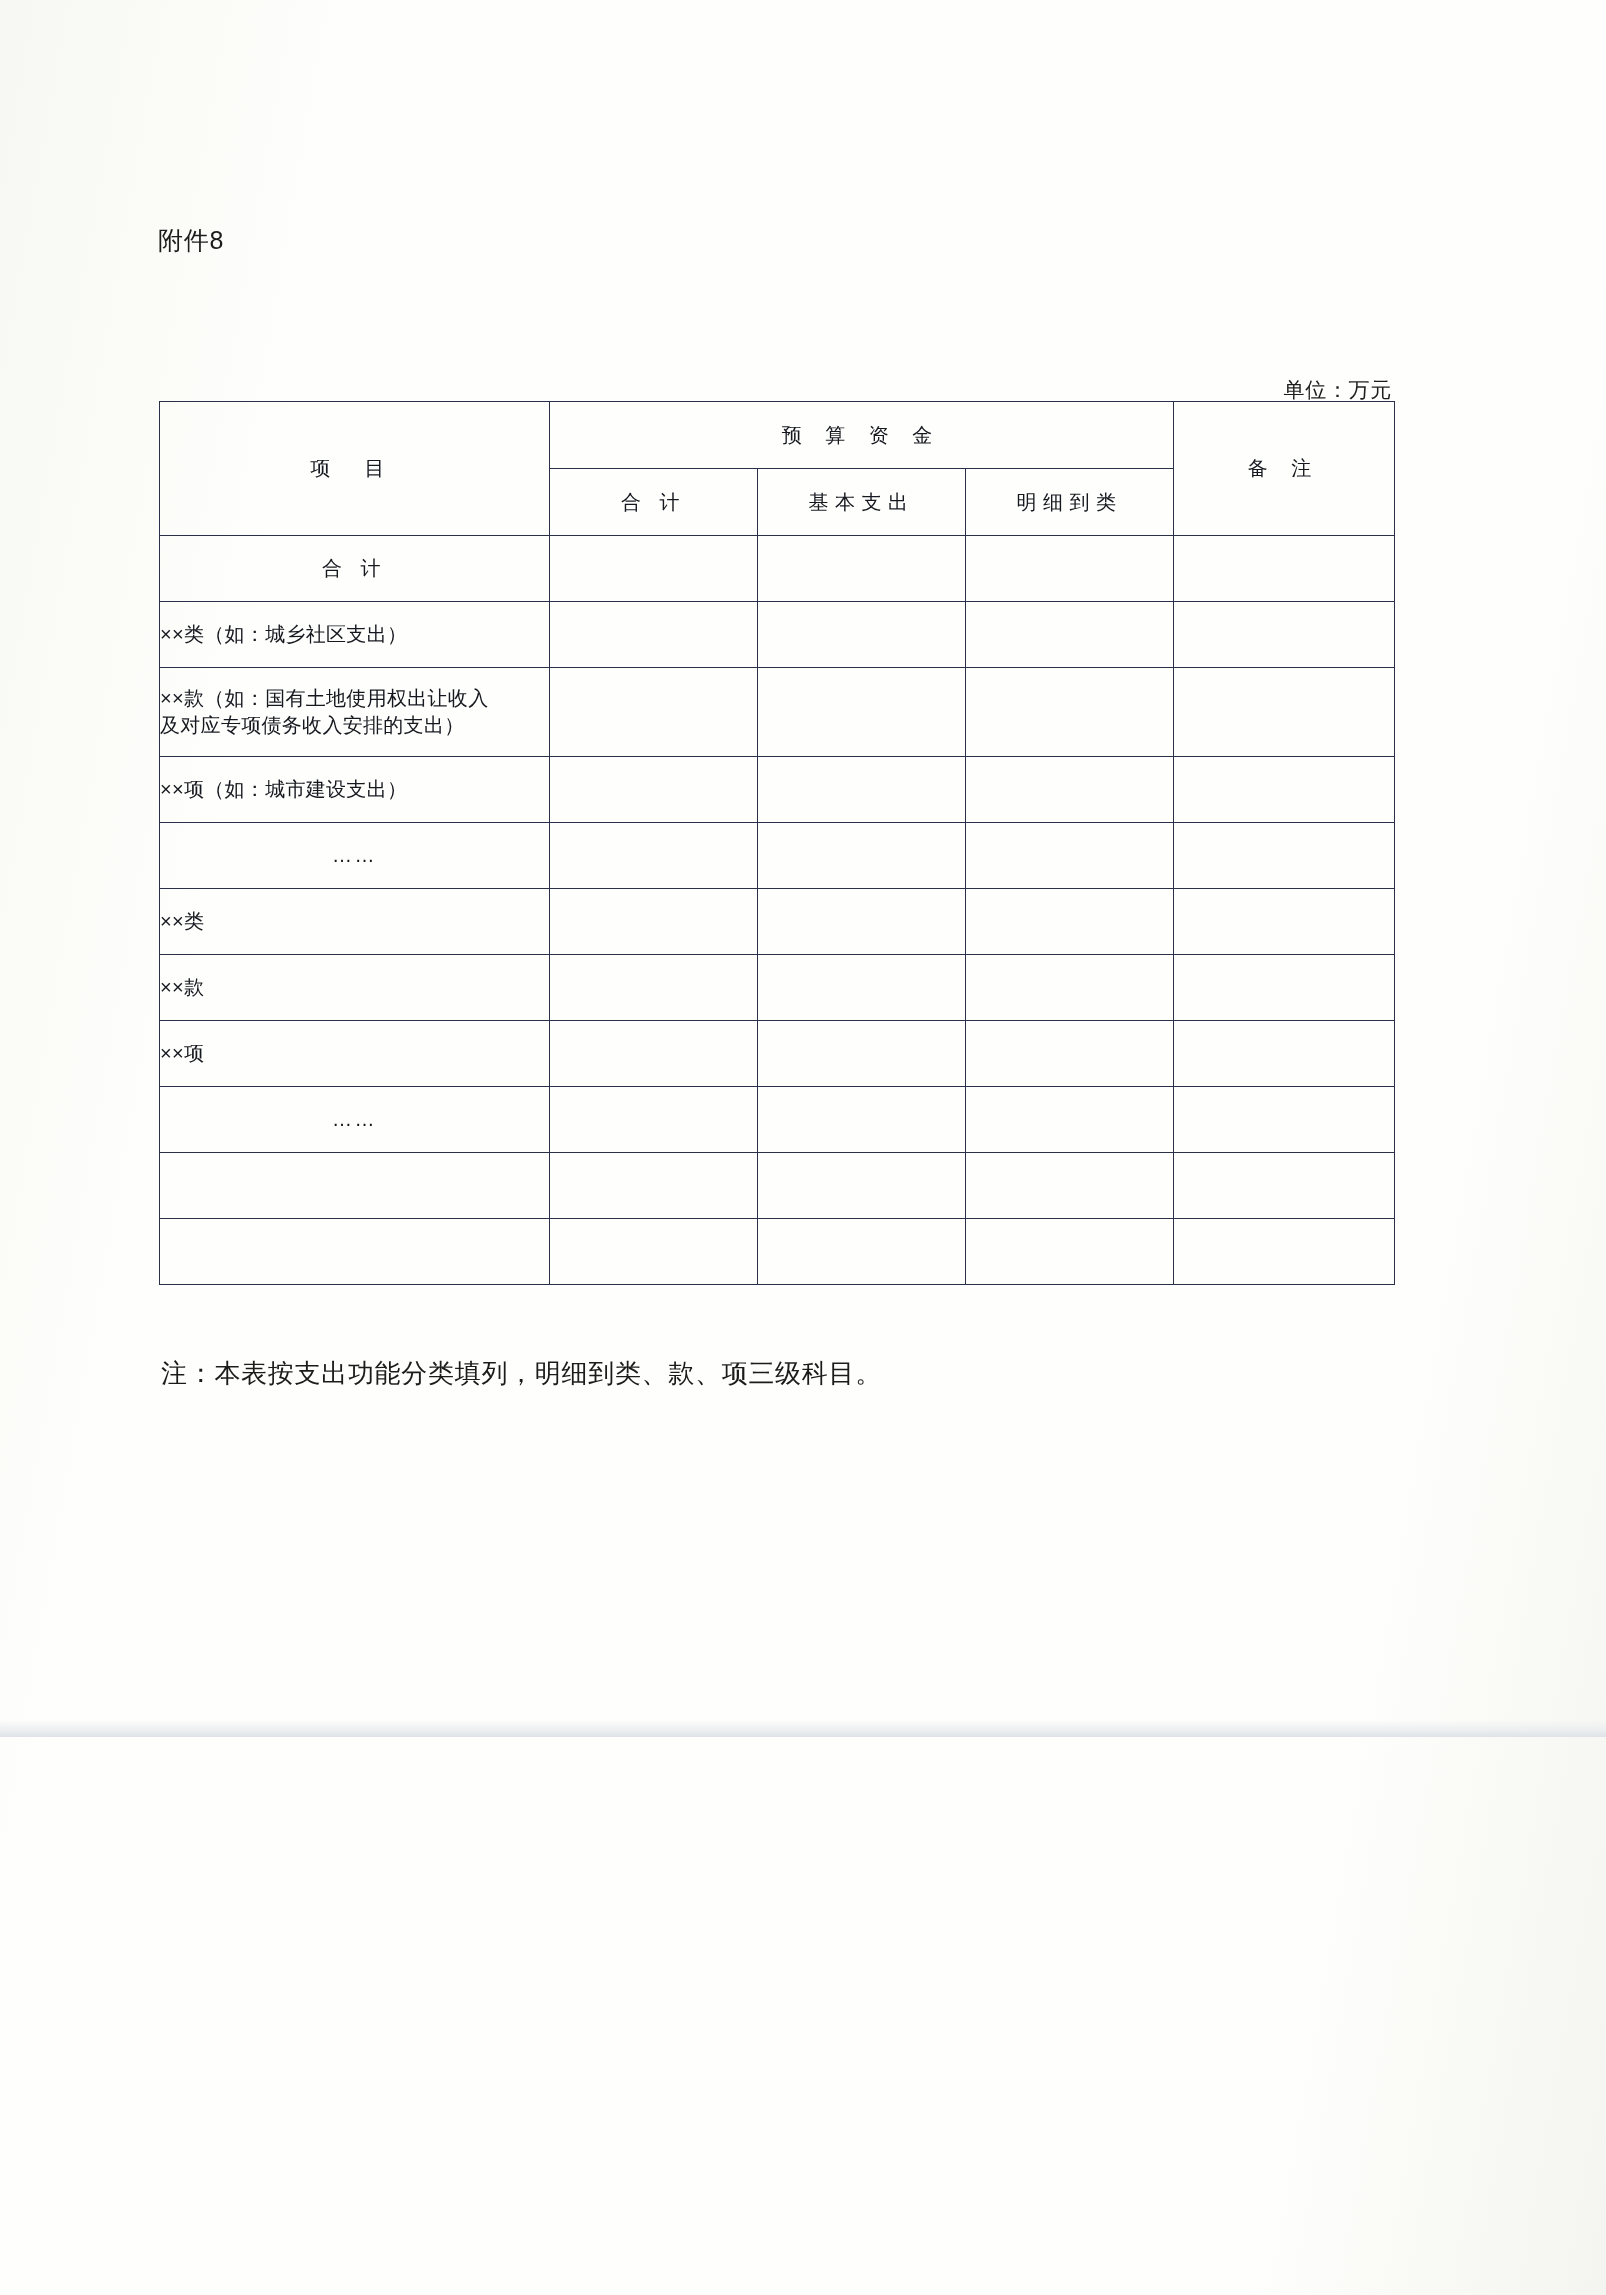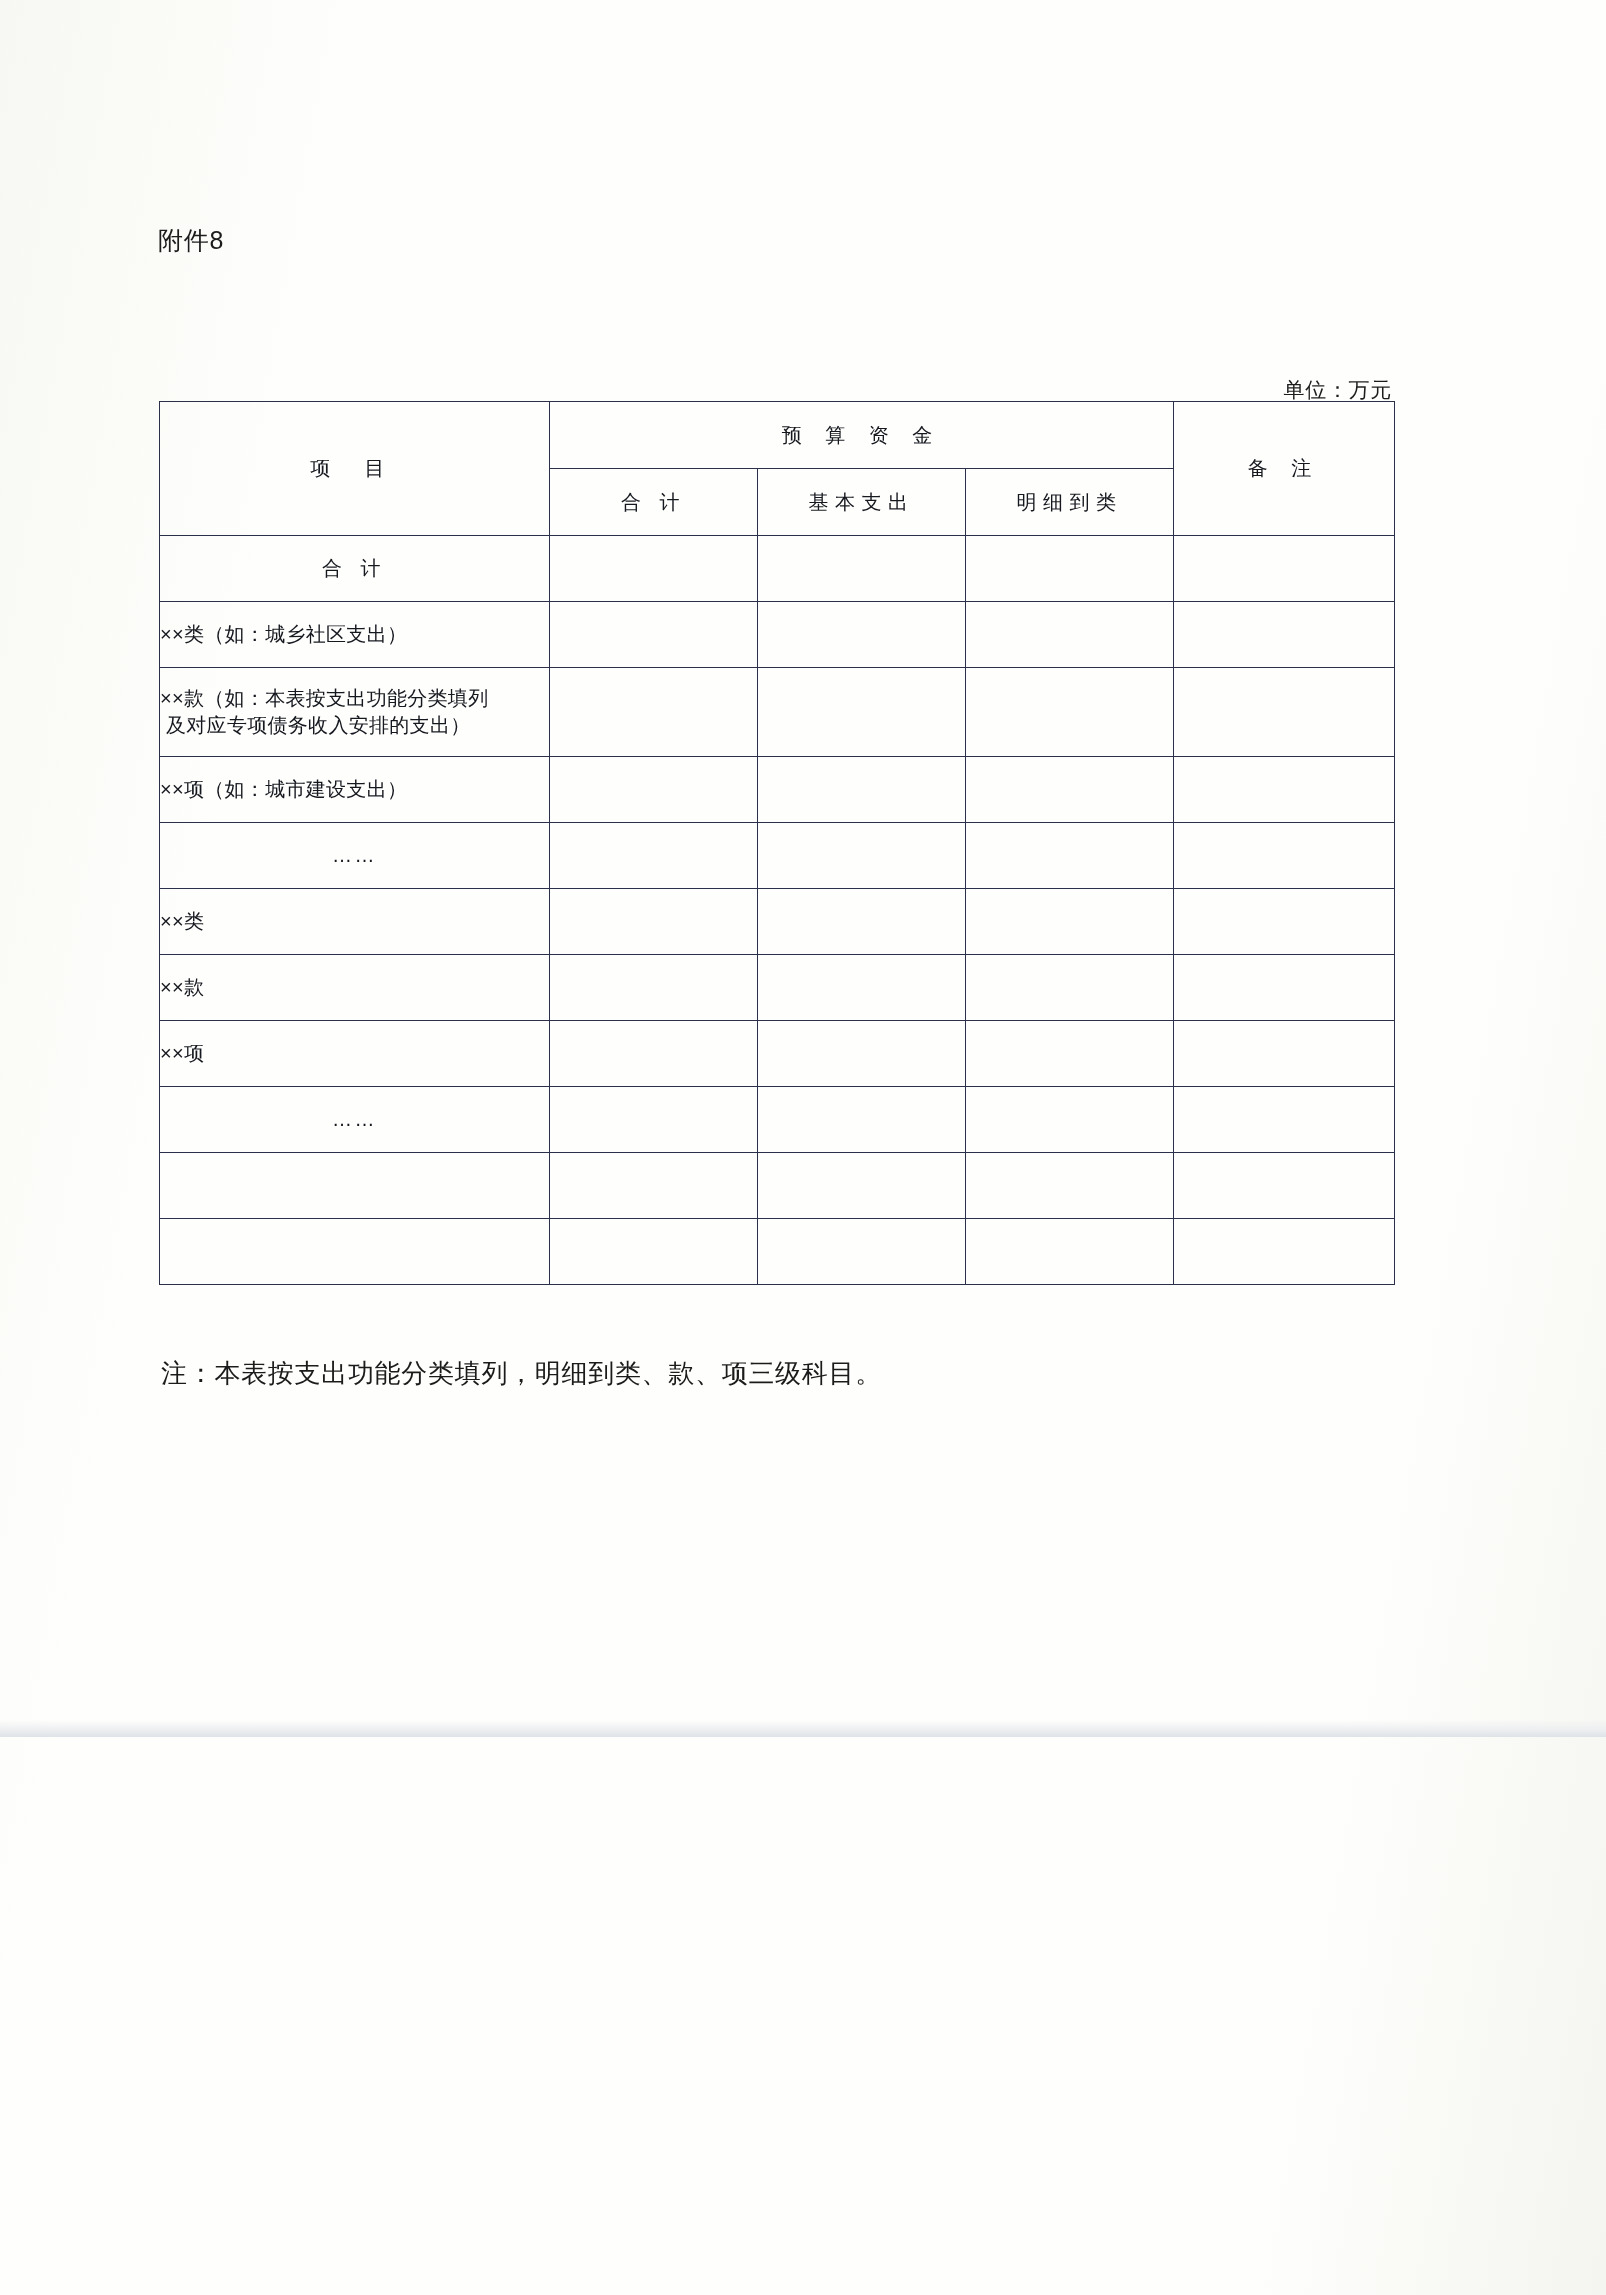"××款（如：本表按支出功能分类填列" span { text: 本表按支出功能分类填列 -> 国有土地使用权出让收入 }
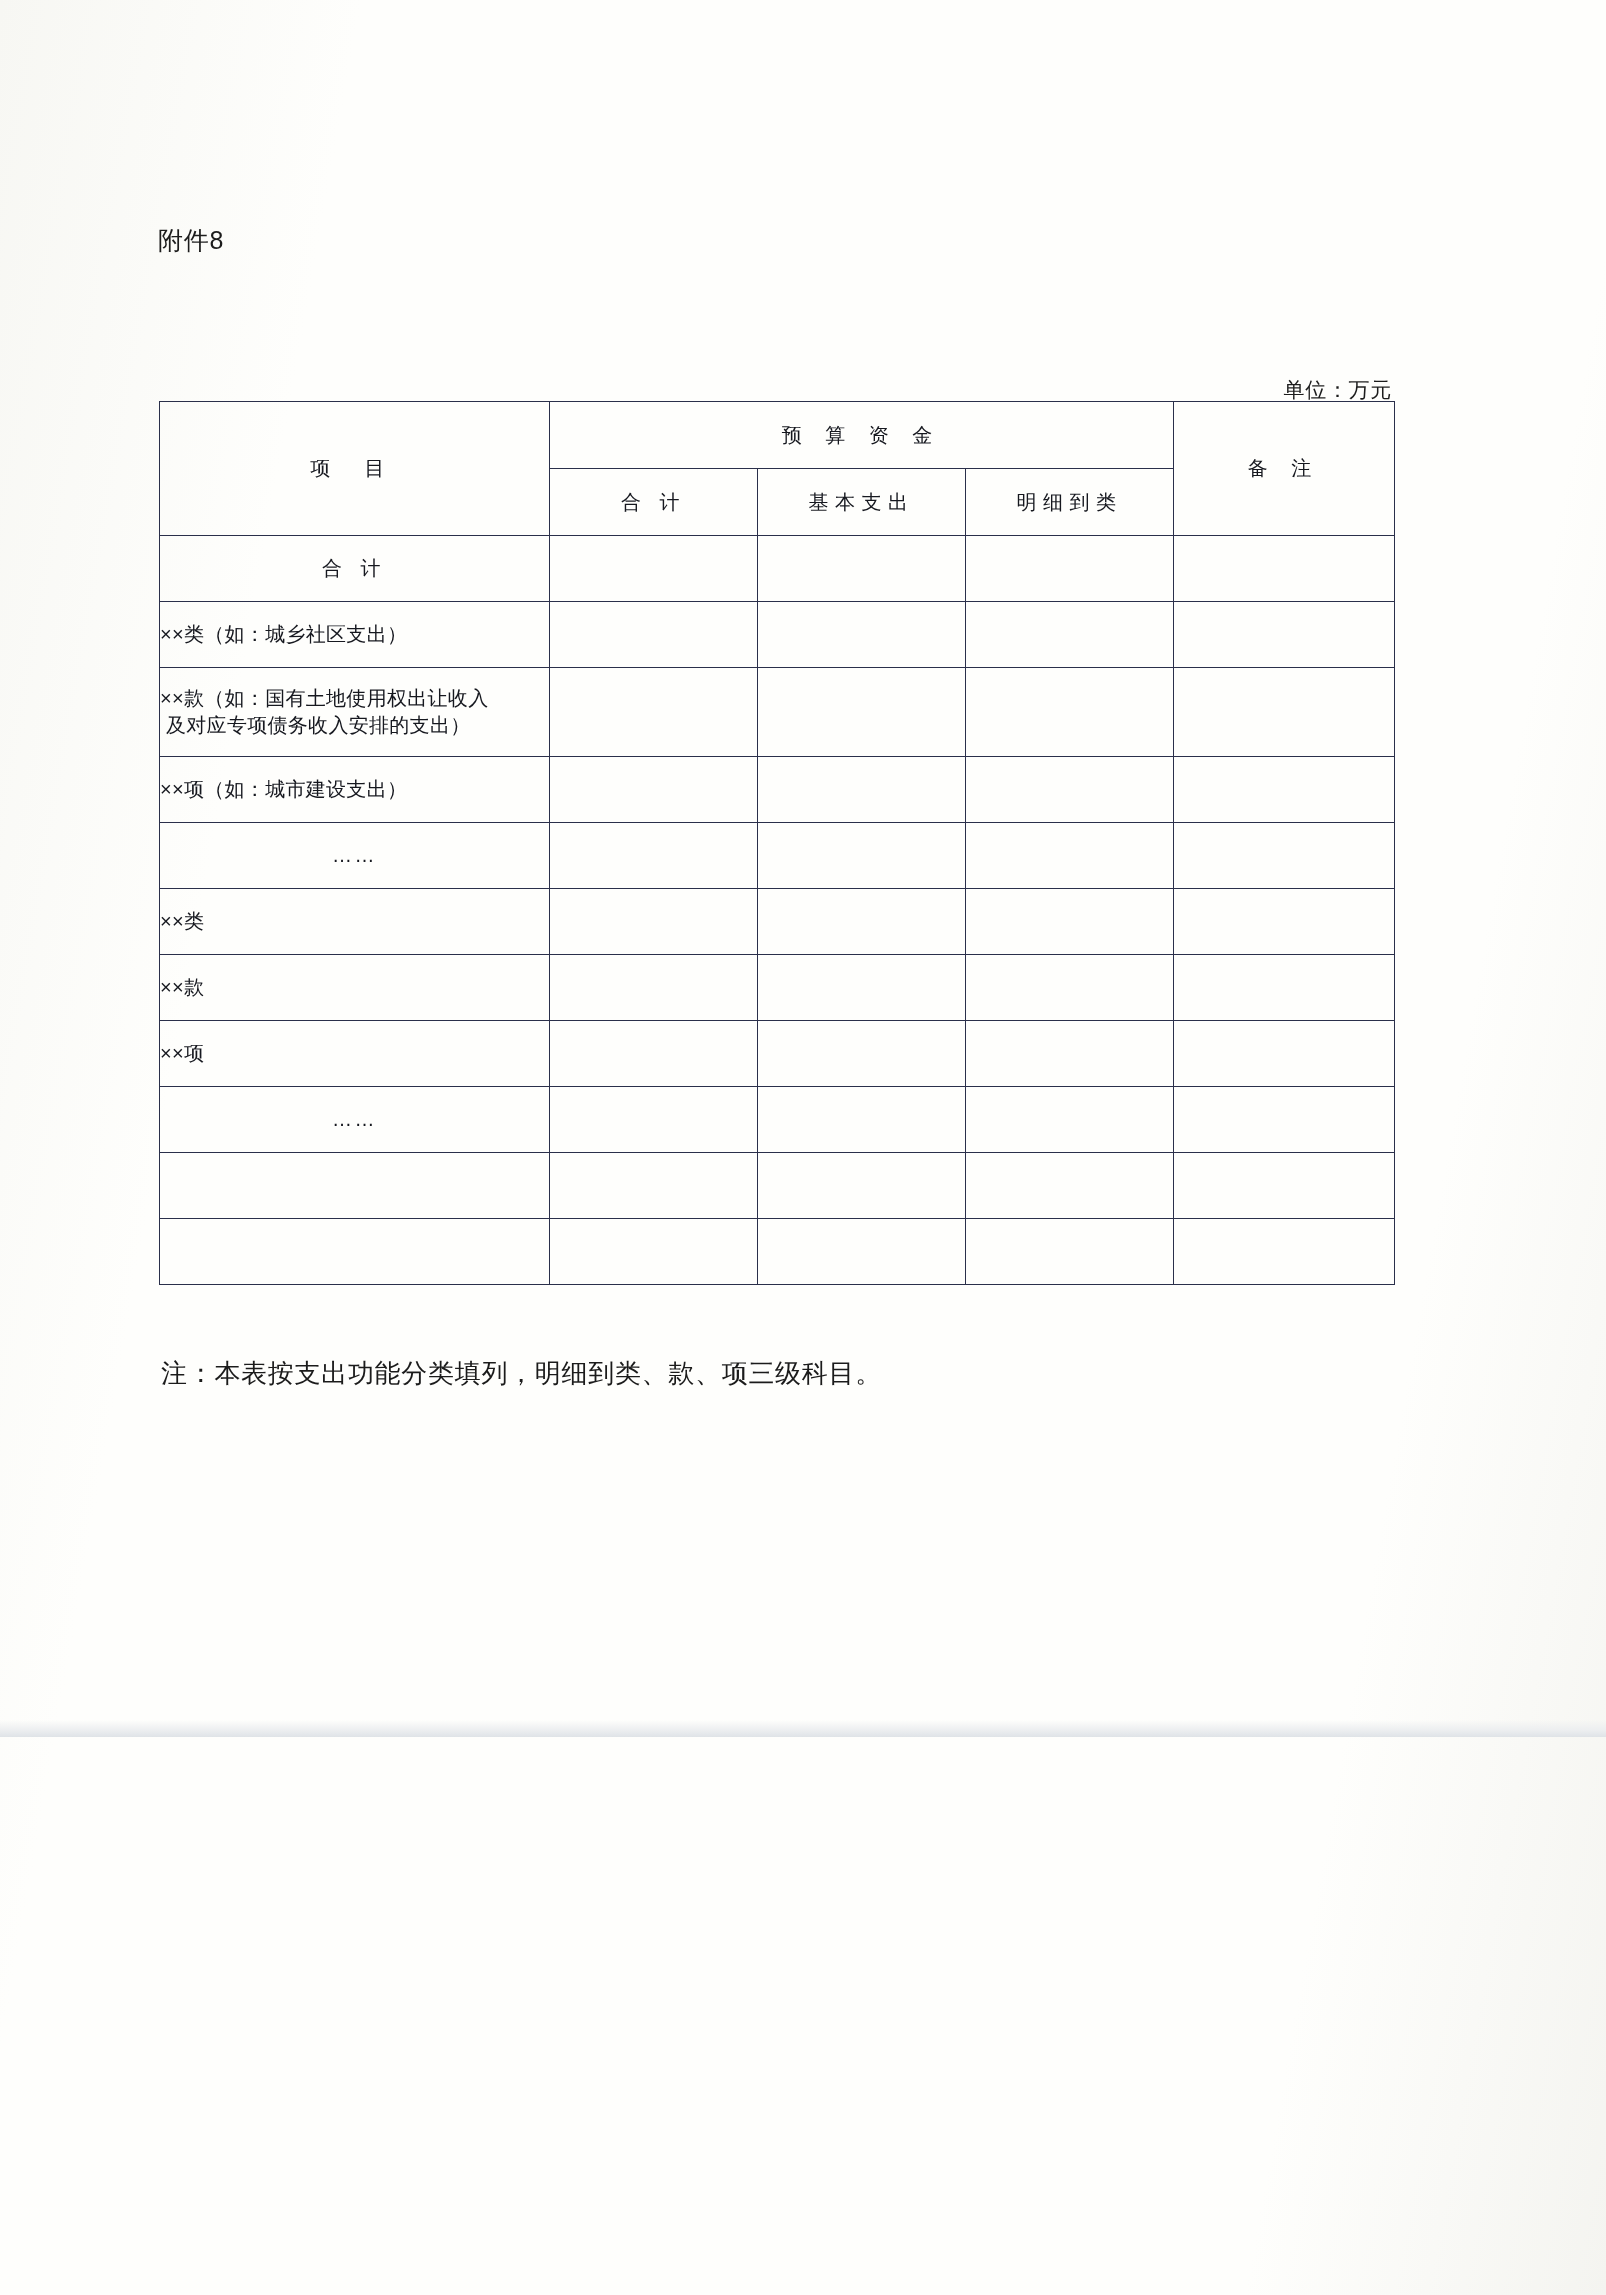"及对应专项债务收入安排的支出）" .twoline .line2 { margin-left: 6px -> none }
